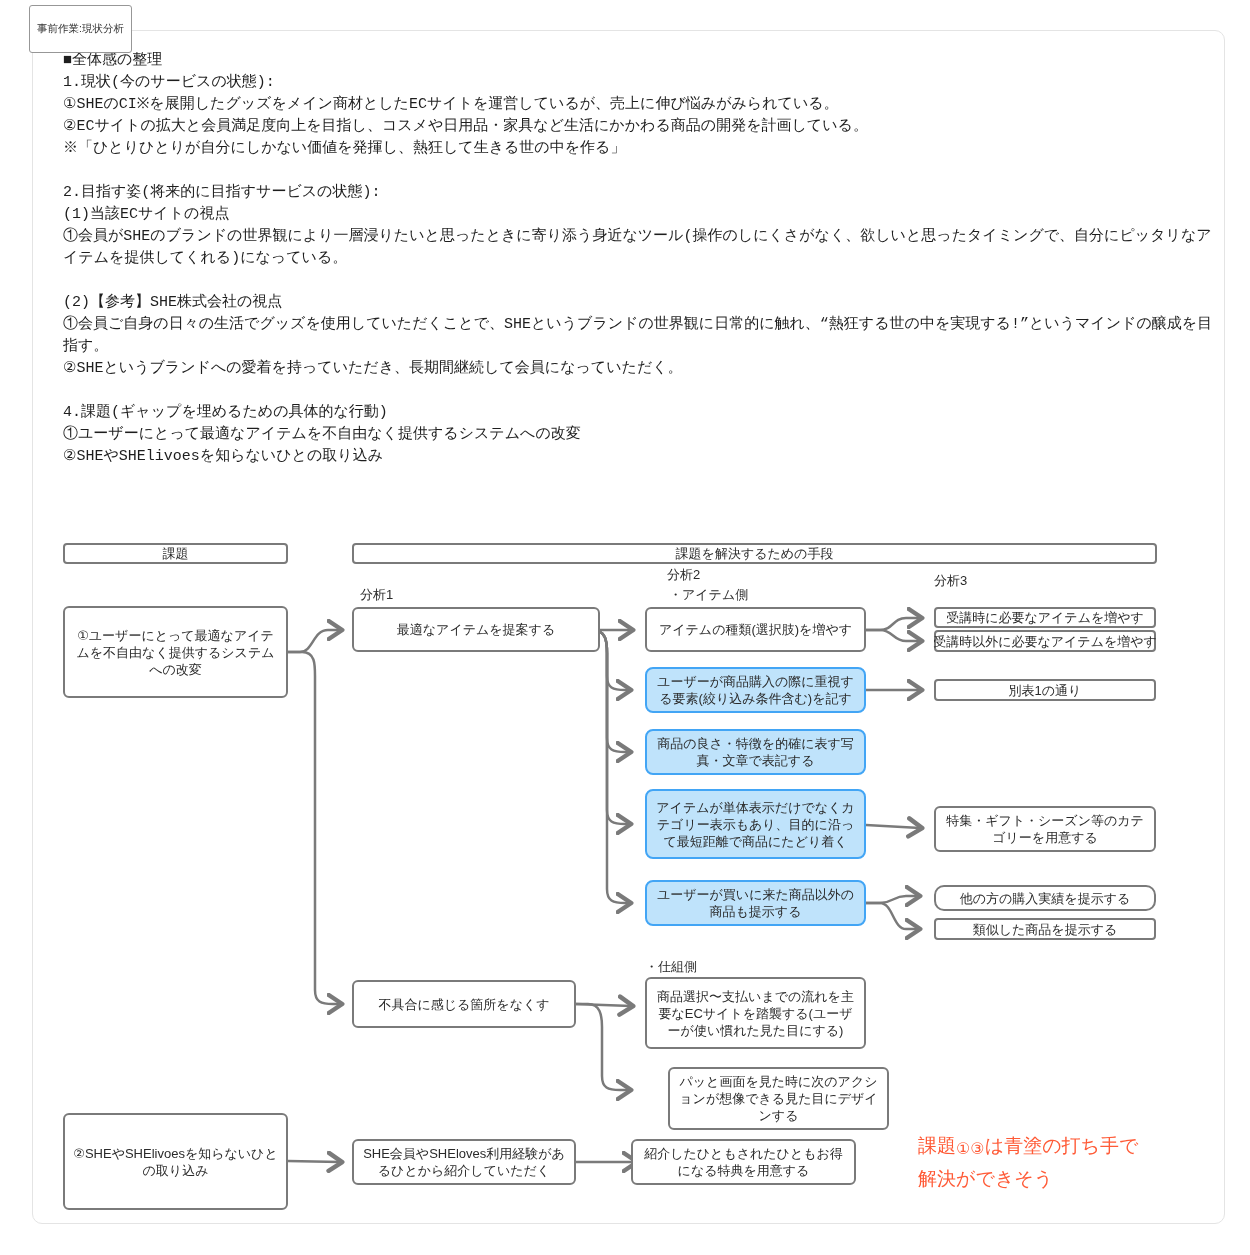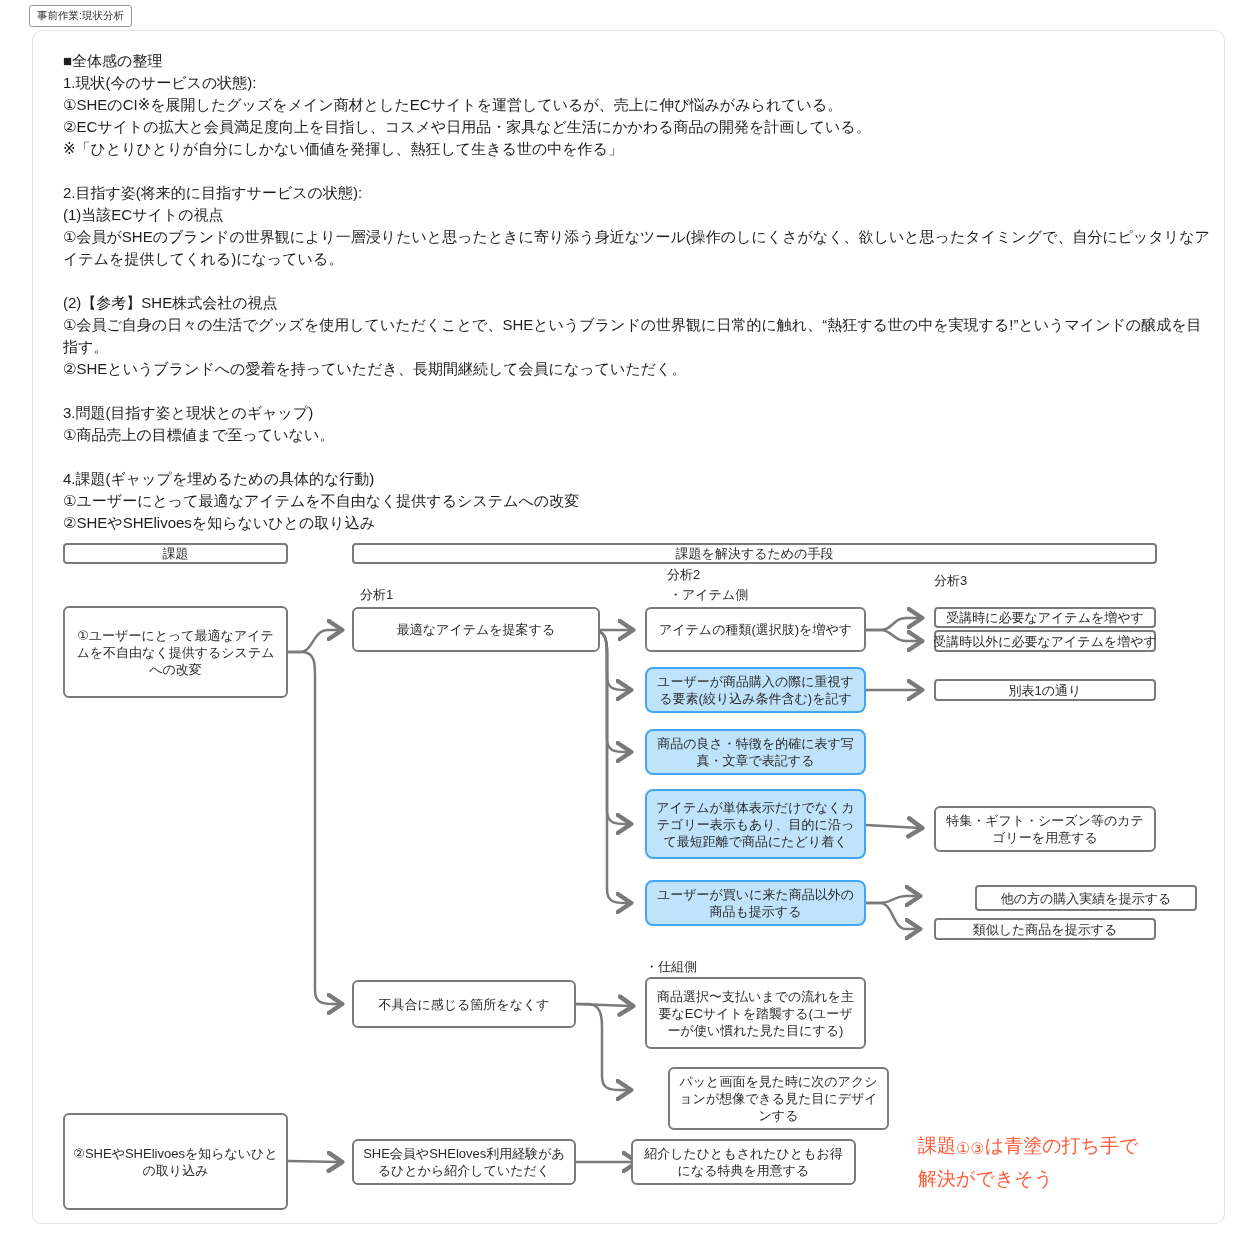"事前作業:現状分析" .tag { padding: 3px 7px -> 16px 7px }
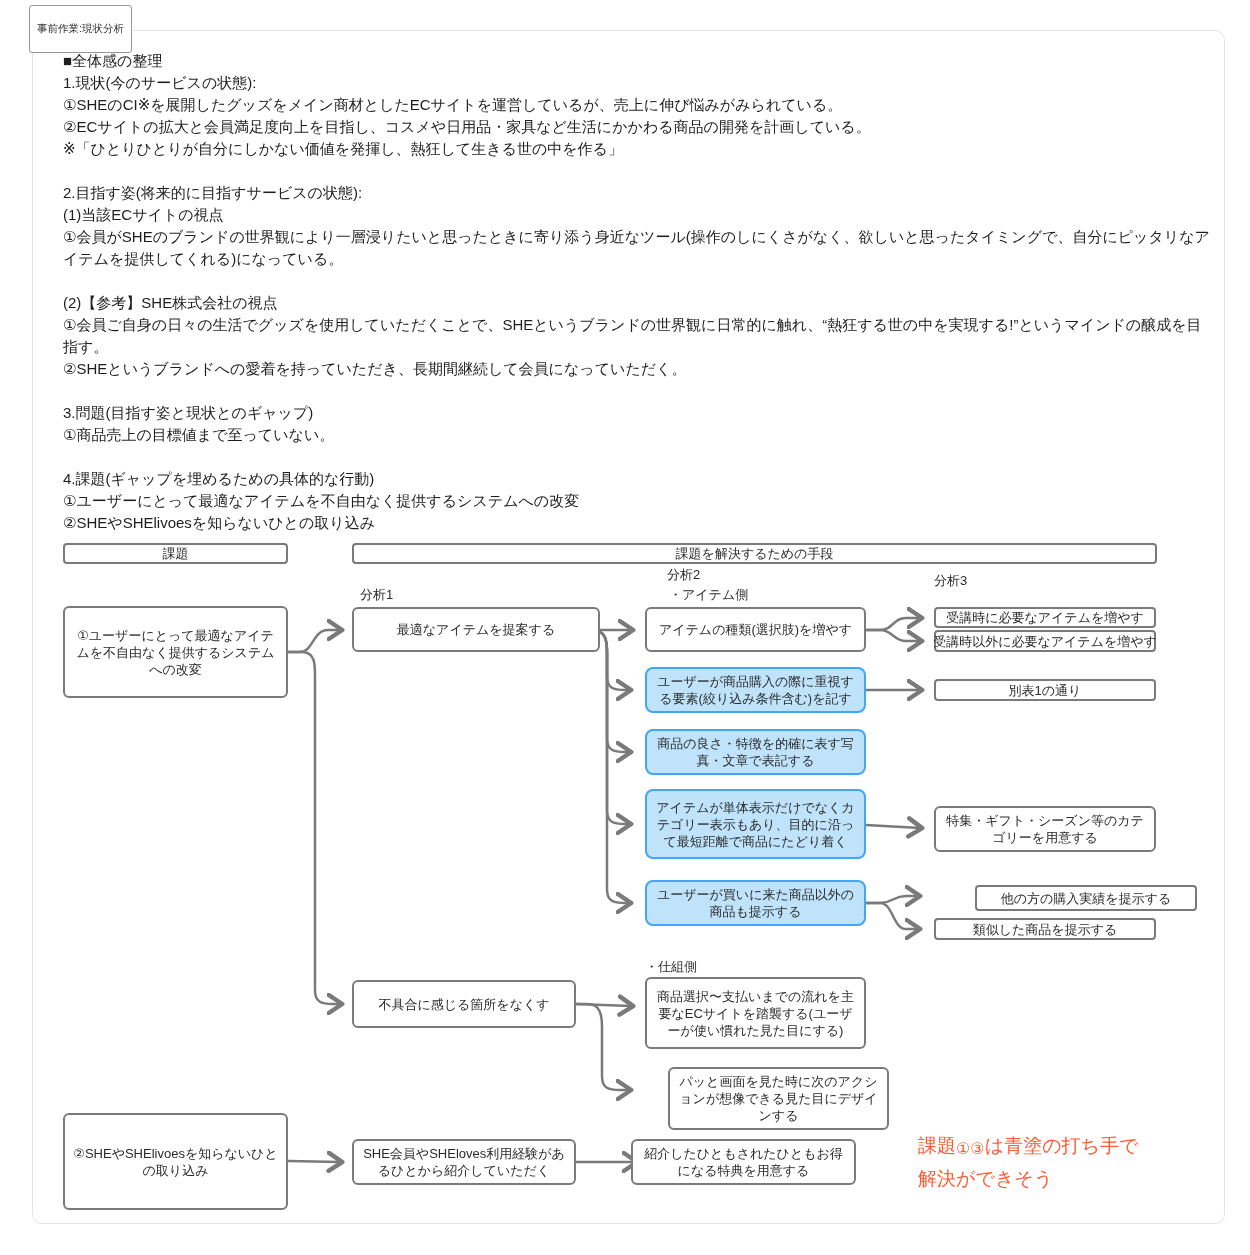"■全体感の整理" .tb-group { font-family: none -> Liberation Mono, monospace }
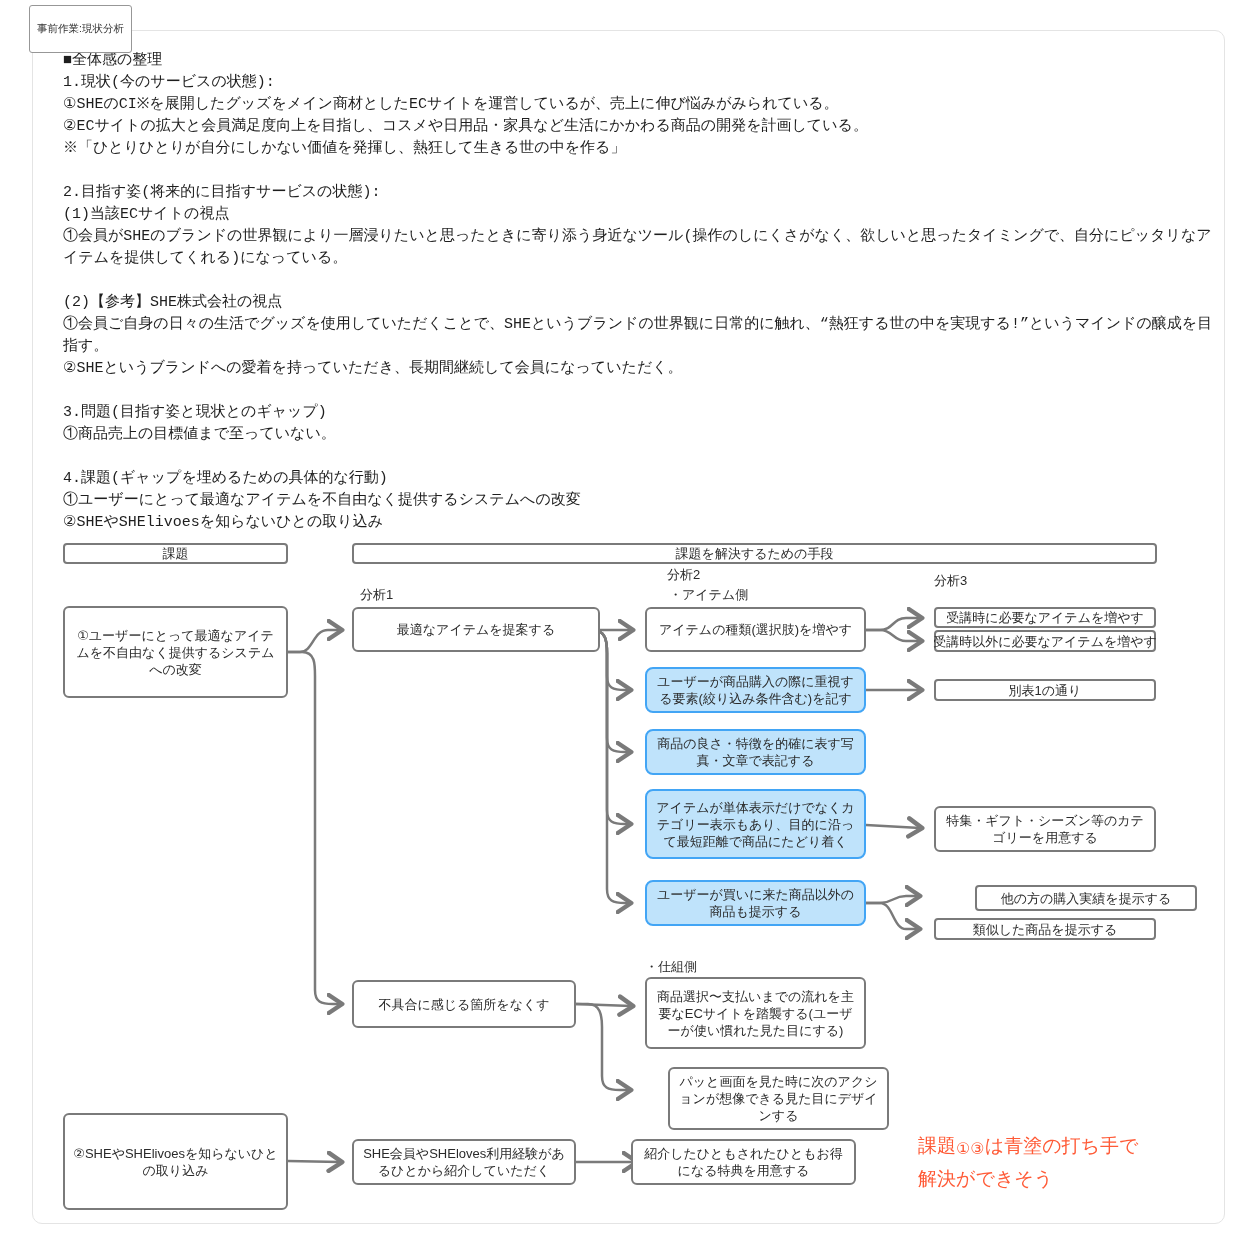"3.問題(目指す姿と現状とのギャップ)" div.tb-group { html: <div> <div>3.問題(目指す姿と現状とのギャップ)</div> <div>①商品売上の目標値まで至っていない。</div> </div> -> none }
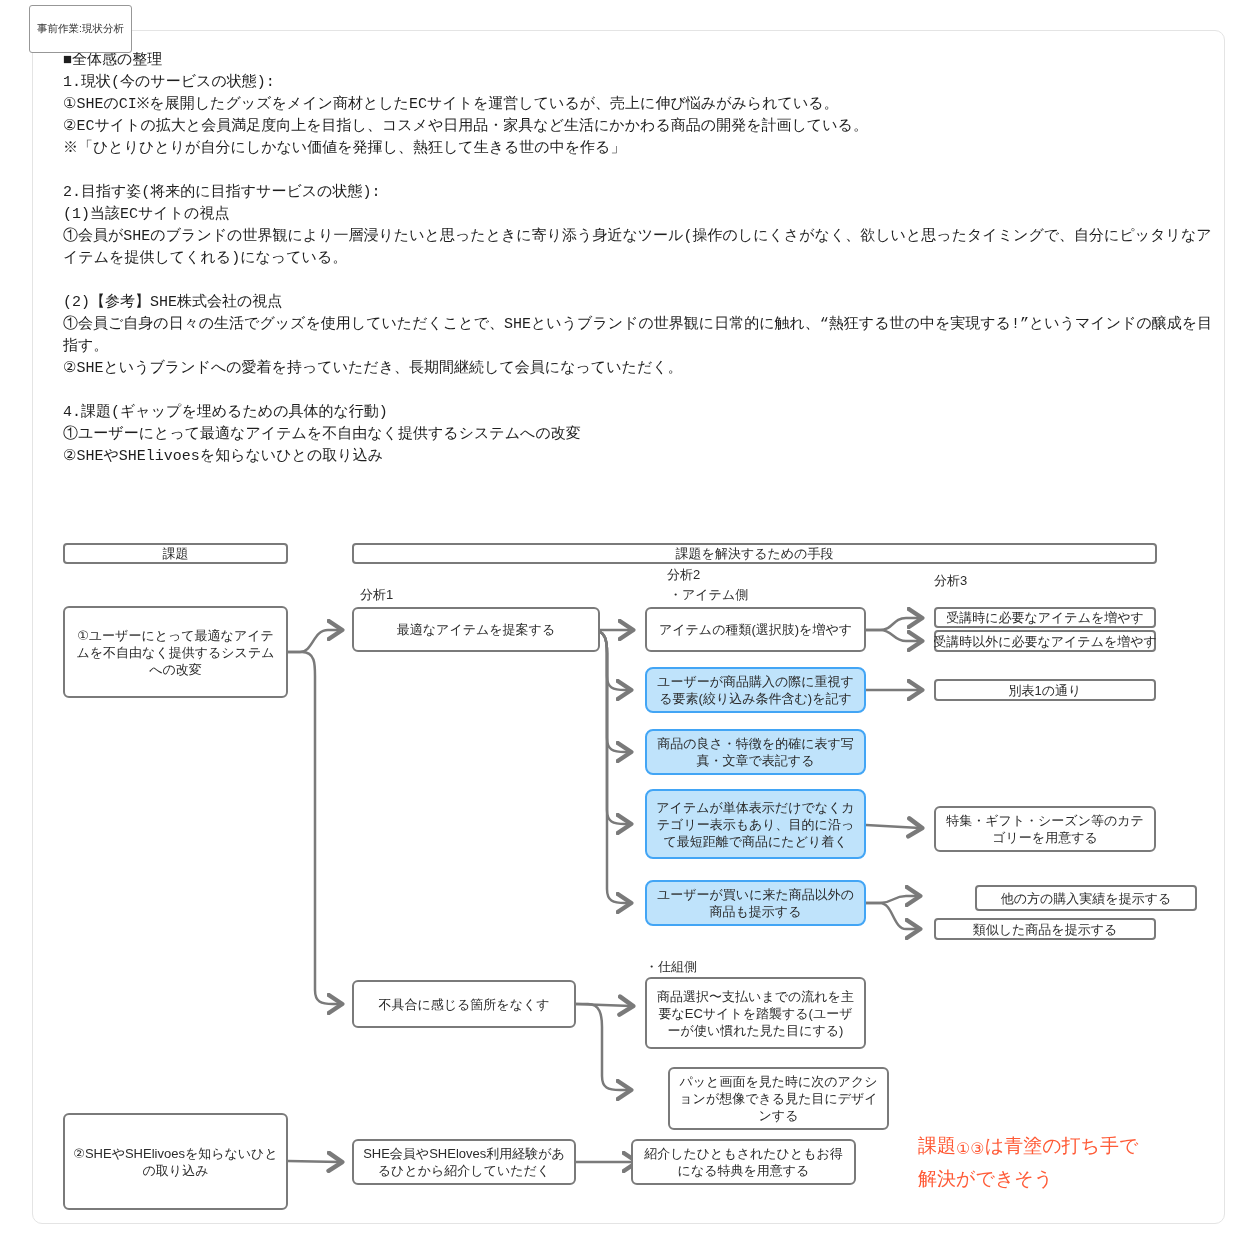"他の方の購入実績を提示する" #bx-others { border-radius: none -> 10px; left: 975px -> 934px }
